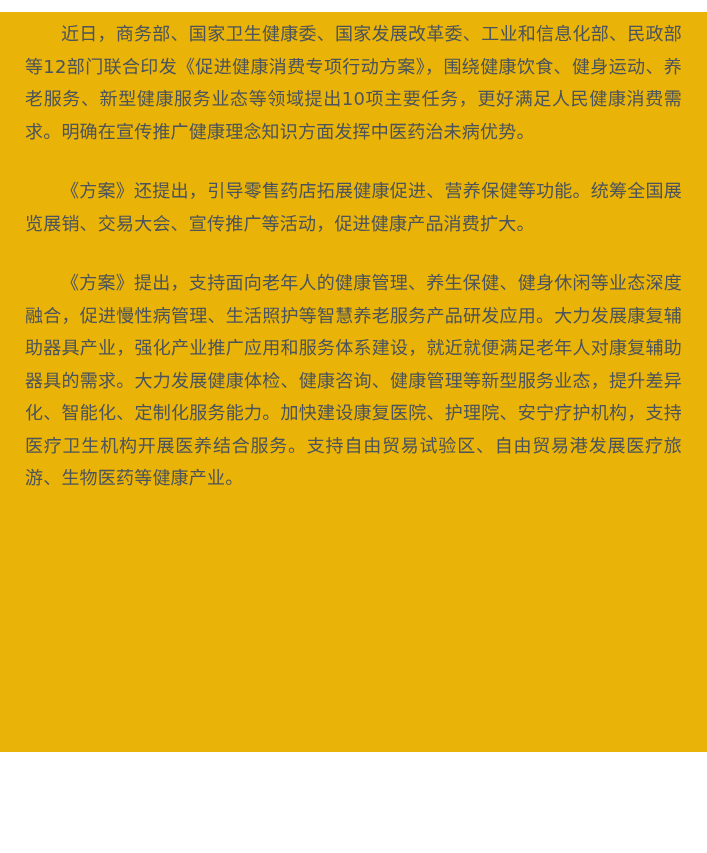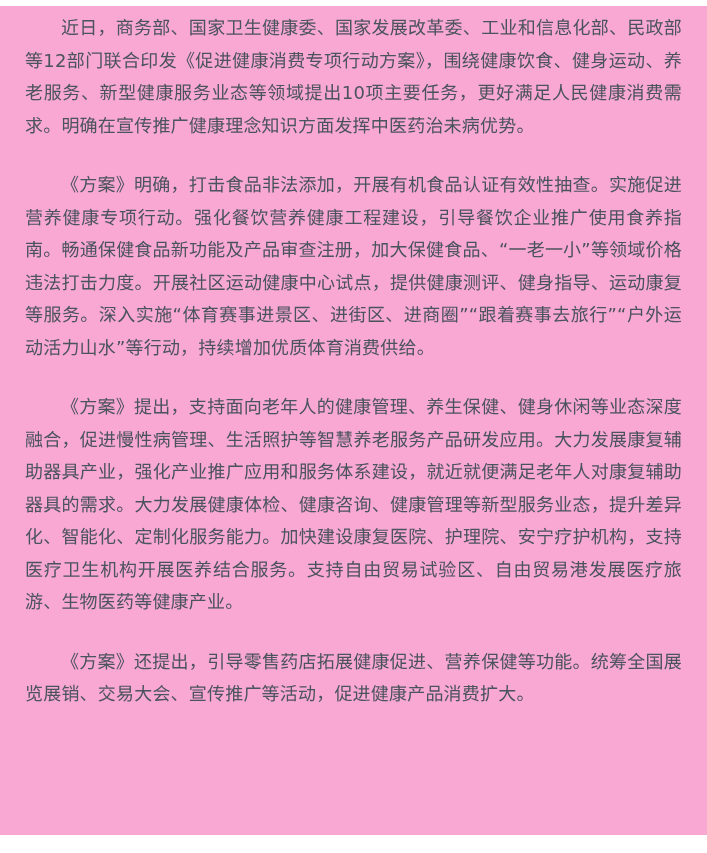"近日，商务部、国家卫生健康委、国家发展改革委、工业和信息化部、民政部等12部门联" .page { background: #f9a8d4 -> #eab308; height: 829px -> 740px; margin: 6px auto -> 12px auto }
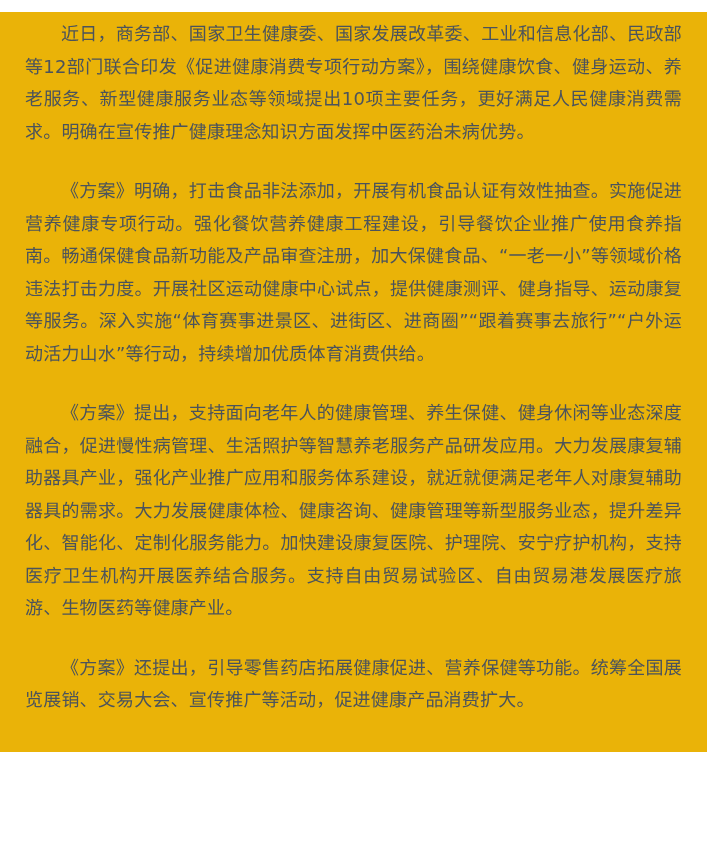"《方案》明确，打击食品非法添加，开展有机食品认证有效性抽查。实施促进营养健康专项" p.para { html: <p>《方案》明确，打击食品非法添加，开展有机食品认证有效性抽查。实施促进营养健康专项行动。强化餐饮营养健康工程建设，引导餐饮企业推广使用食养指南。畅通保健食品新功能及产品审查注册，加大保健食品、“一老一小”等领域价格违法打击力度。开展社区运动健康中心试点，提供健康测评、健身指导、运动康复等服务。深入实施“体育赛事进景区、进街区、进商圈”“跟着赛事去旅行”“户外运动活力山水”等行动，持续增加优质体育消费供给。</p> -> none }
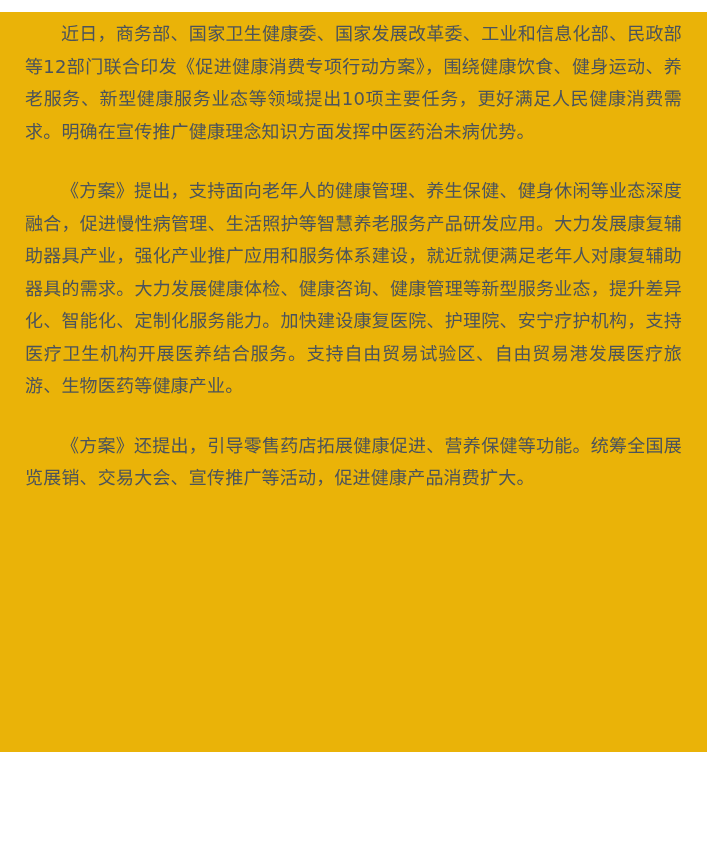"《方案》提出，支持面向老年人的健康管理、养生保健、健身休闲等业态深度融合，促进慢" p.para { order: before "《方案》还提出，引导零售药店拓展健康促进、营养保健等功能。统筹全国展览展销、交易" -> after "《方案》还提出，引导零售药店拓展健康促进、营养保健等功能。统筹全国展览展销、交易" }
